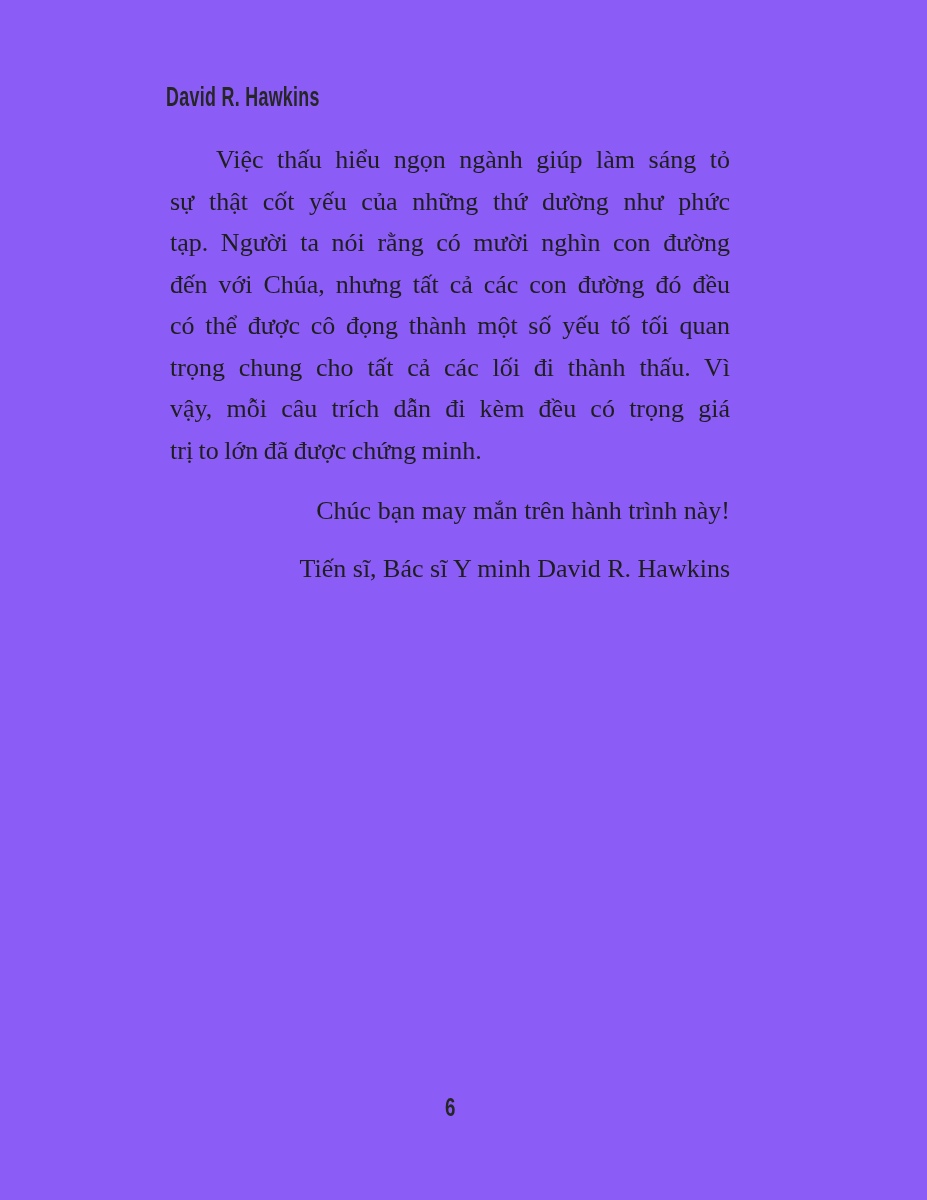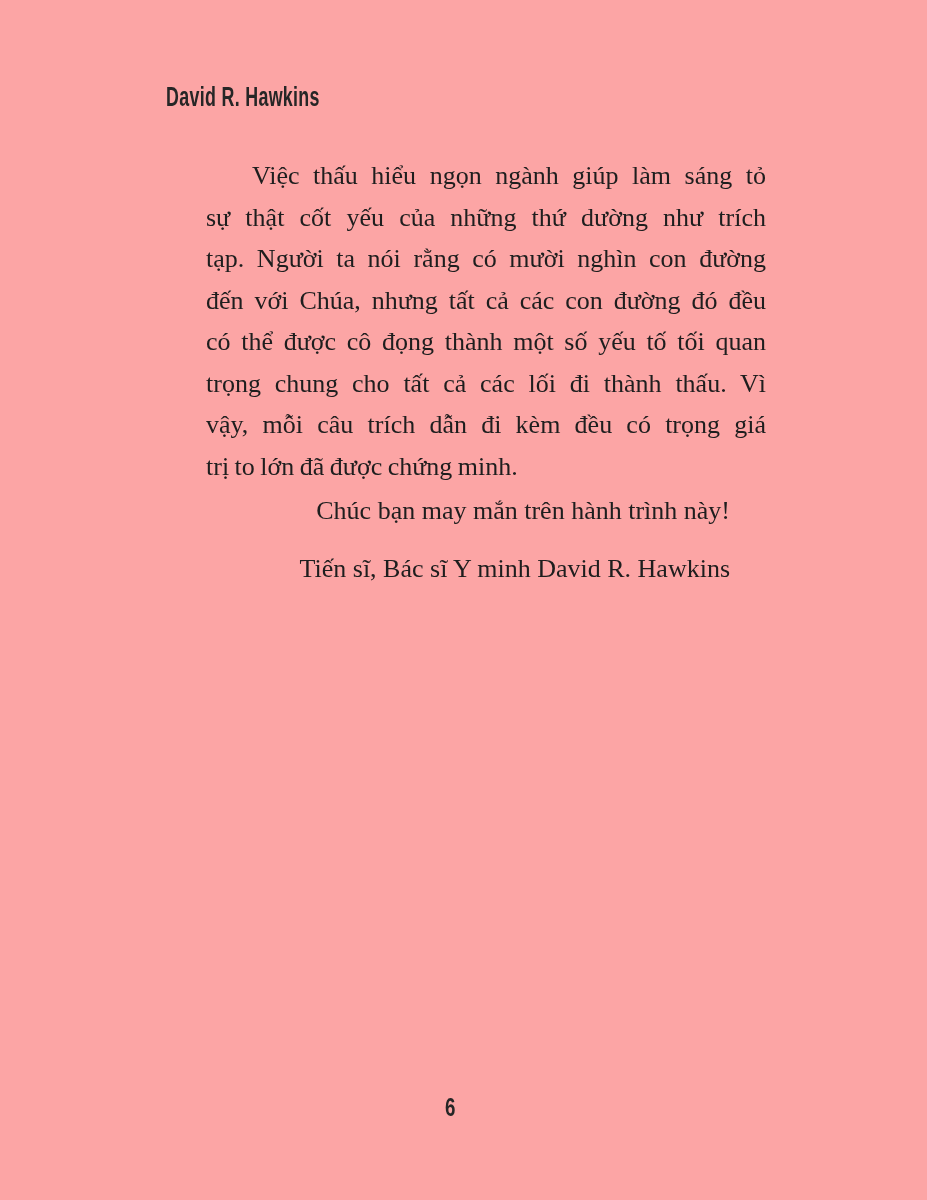"David R. Hawkins" .page { background: #fca5a5 -> #8b5cf6 }
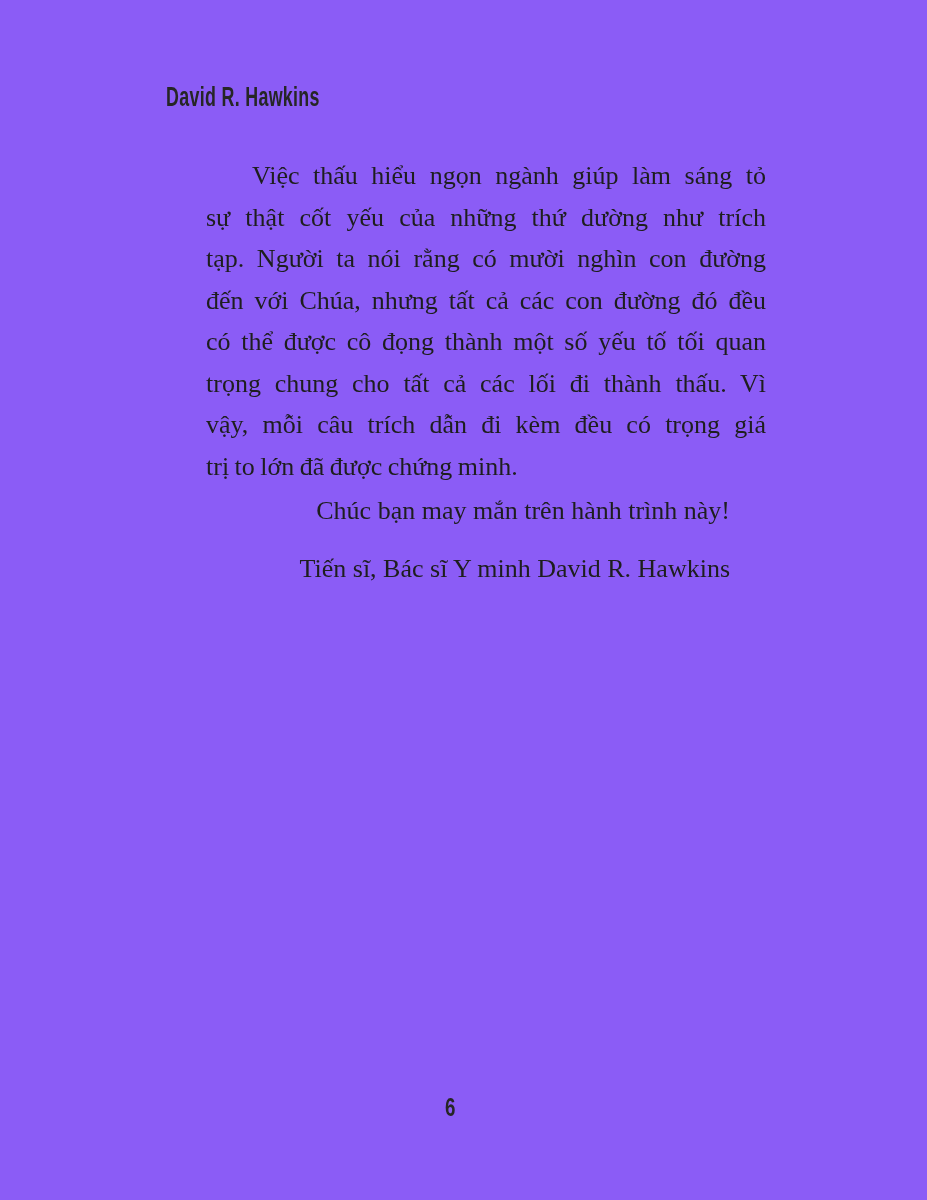"Việc thấu hiểu ngọn ngành" .paragraph { margin-left: 36px -> none; top: 155px -> 139px }
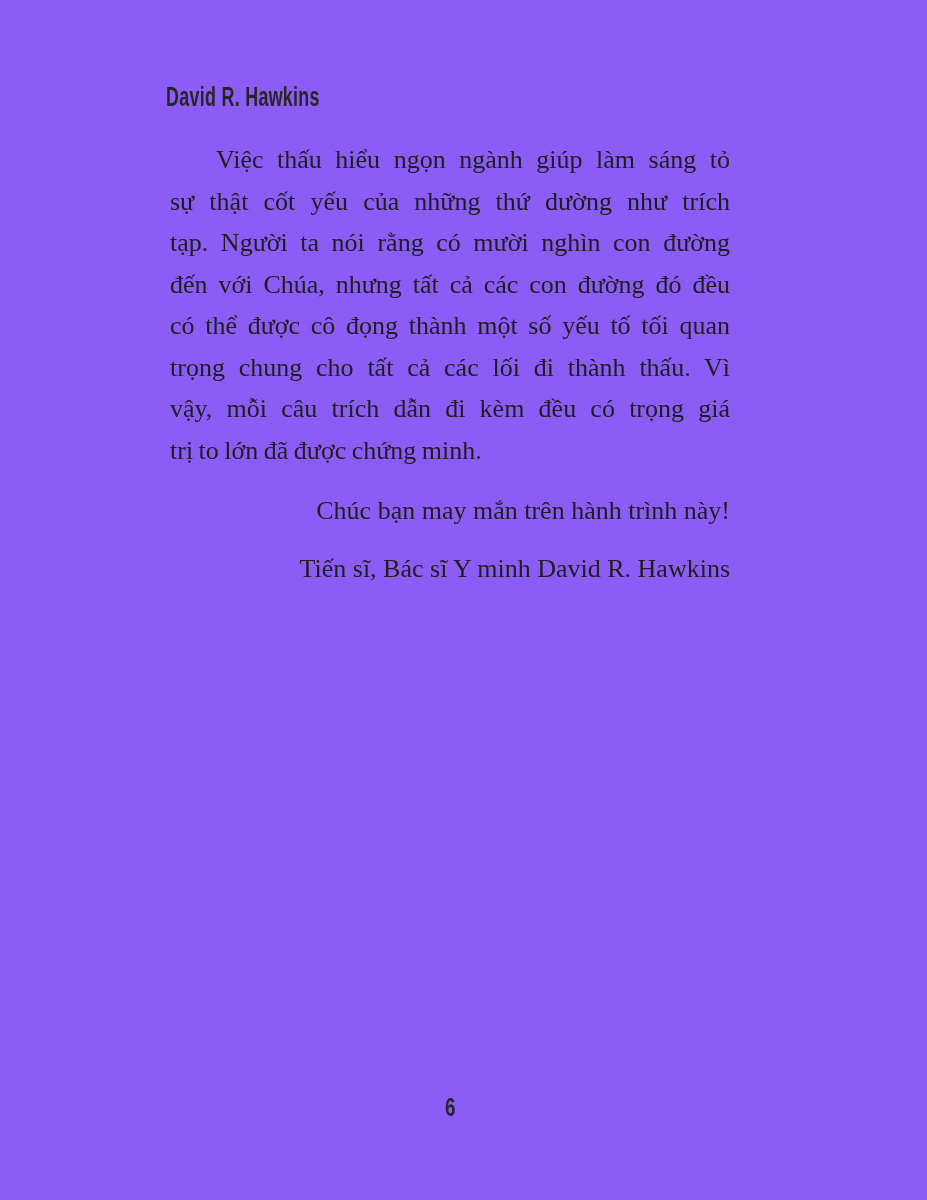"sự thật cốt yếu của" div.pline { text: trích -> phức }
